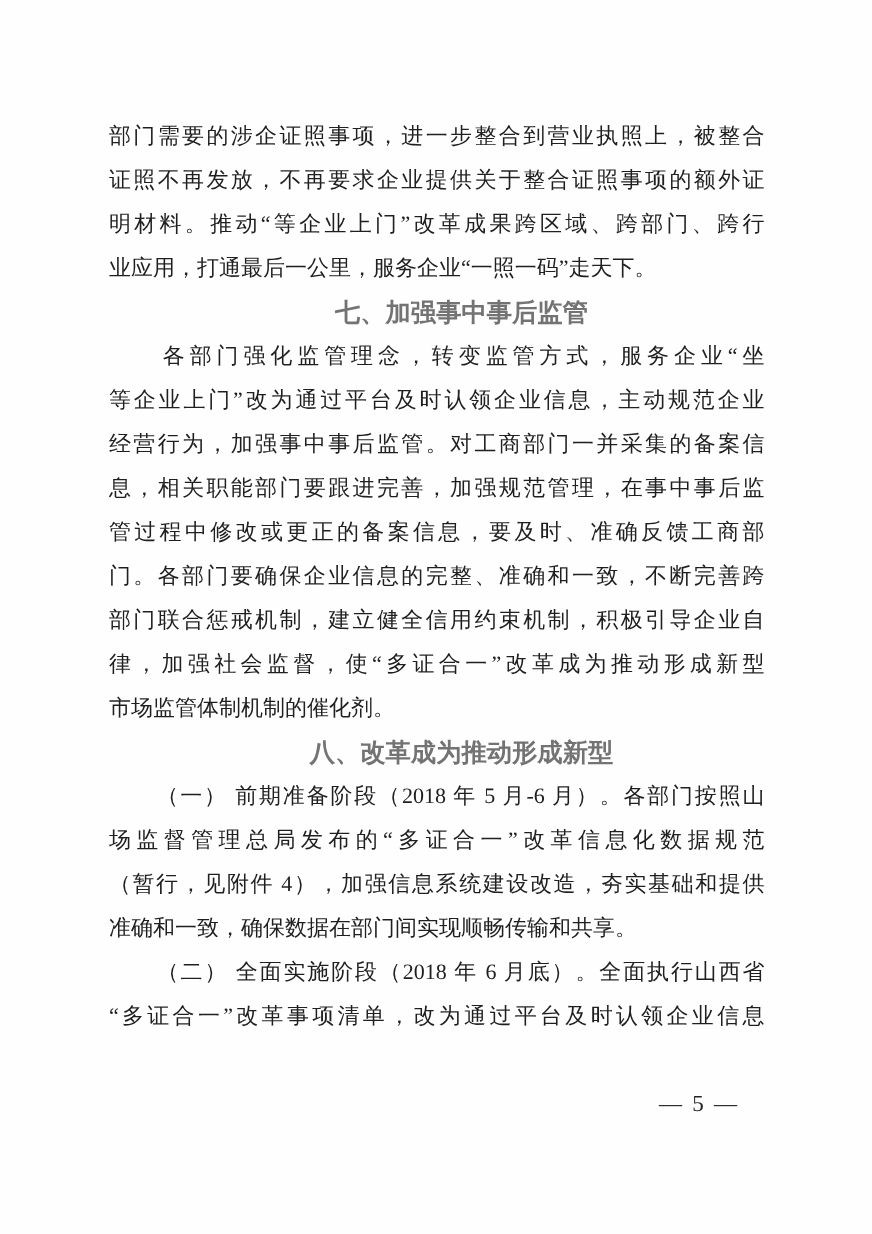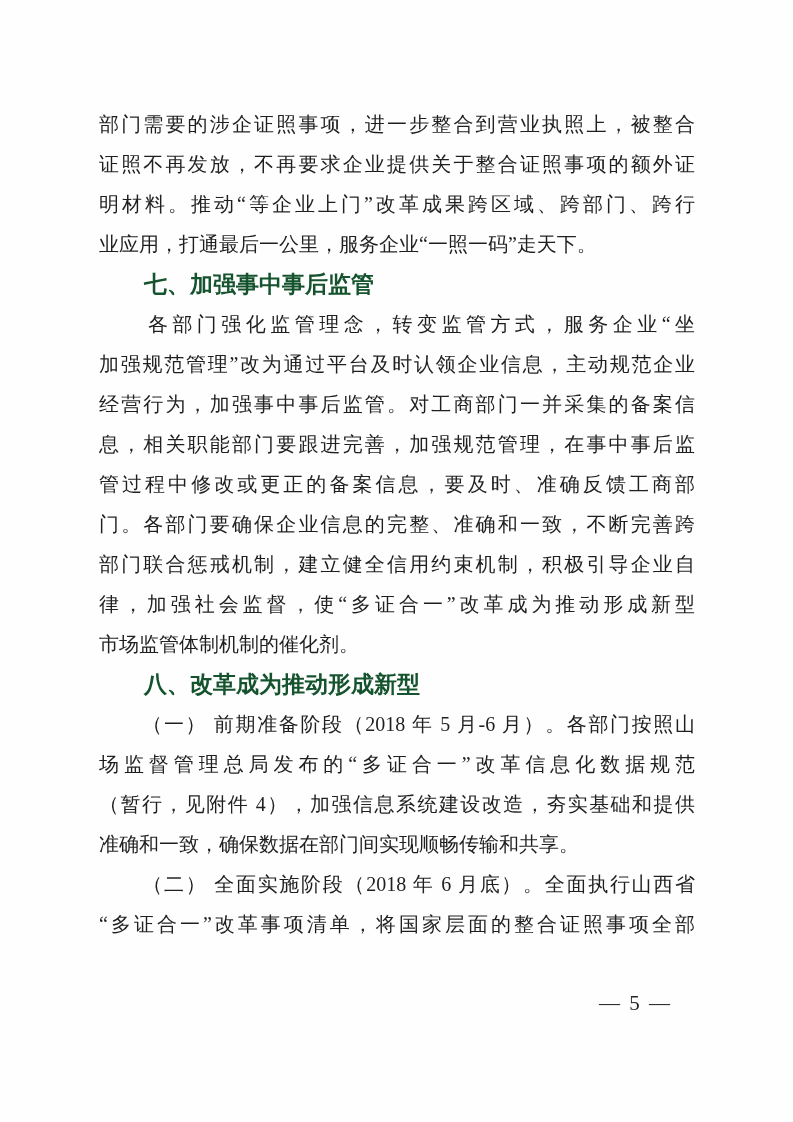"七、加强事中事后监管" .heading { color: #14532d -> #737373; text-align: left -> center }
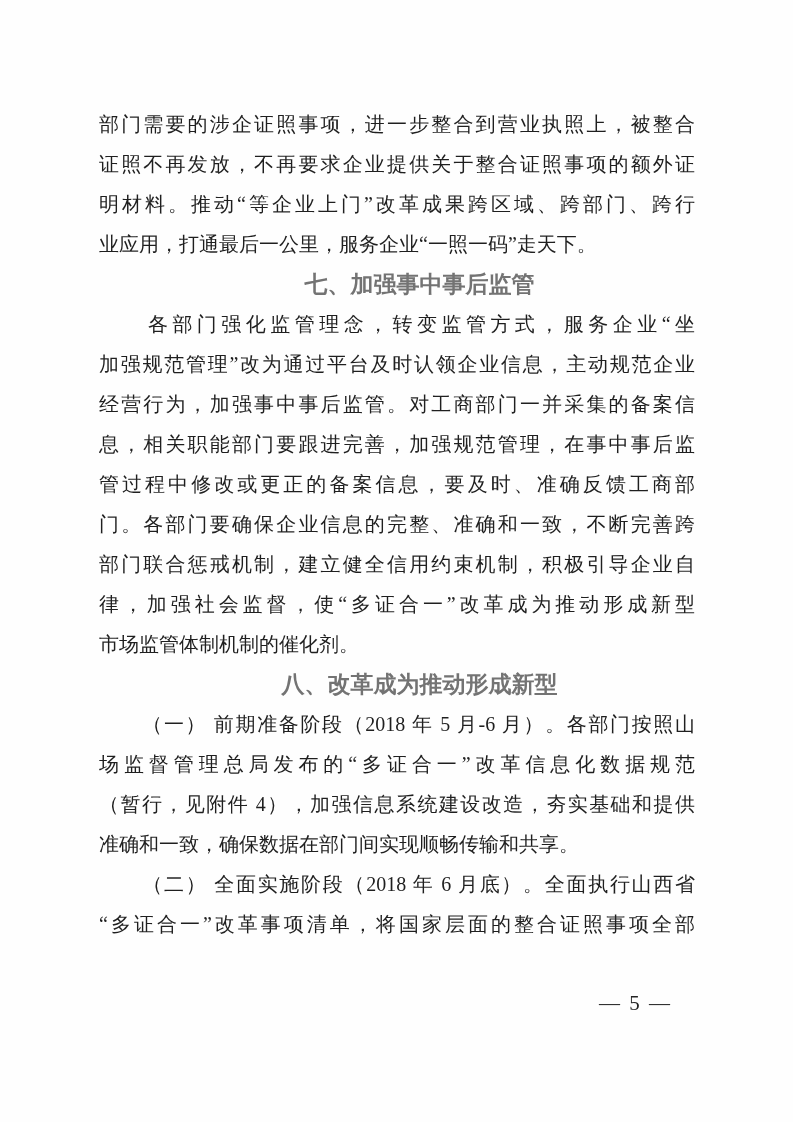"加强规范管理”改为通过平台及时认领企业信息，主动规范企业" div.line { text: 加强规范管理 -> 等企业上门 }
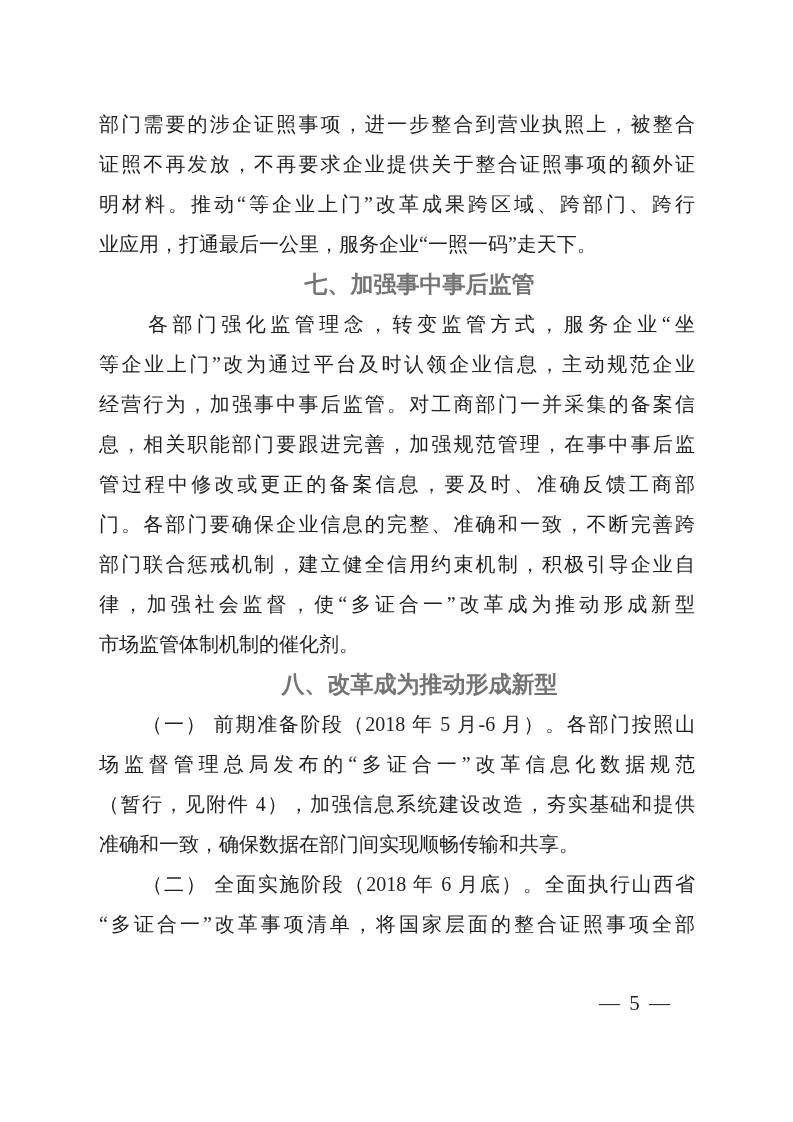"“多证合一”改革事项清单，将国家层面的整合证照事项全部" div.line { text: 将国家层面的整合证照事项全部 -> 改为通过平台及时认领企业信息 }
